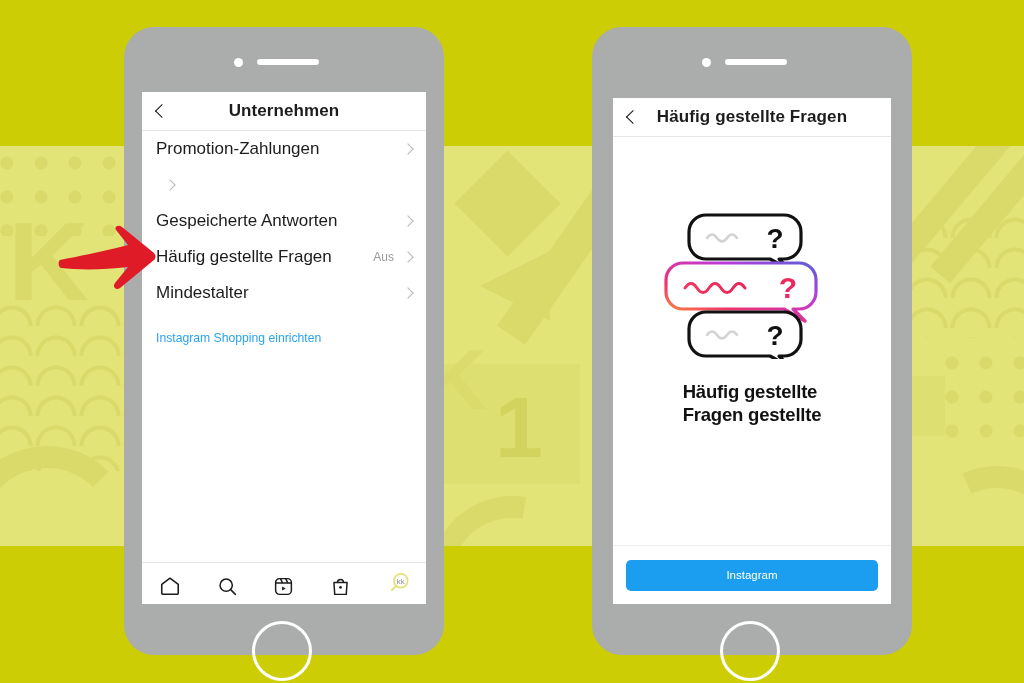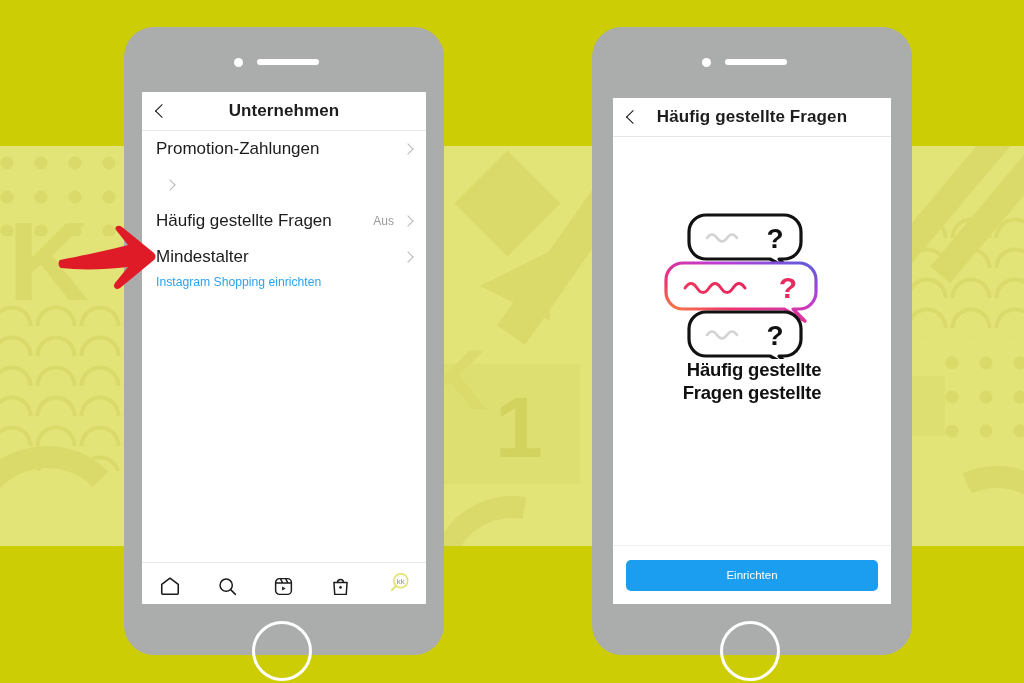"Gespeicherte Antworten" div.row { html: none -> <div> <div>Gespeicherte Antworten</div> <div></div> <div></div> </div> }
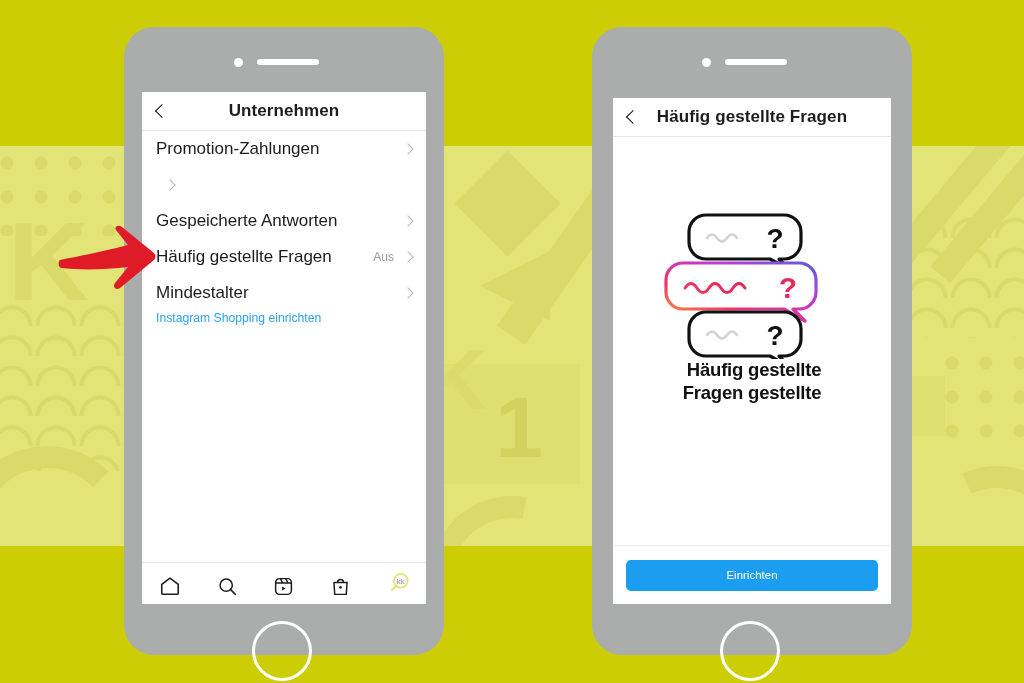"Instagram Shopping einrichten" .linkrow { align-items: flex-start -> flex-end }
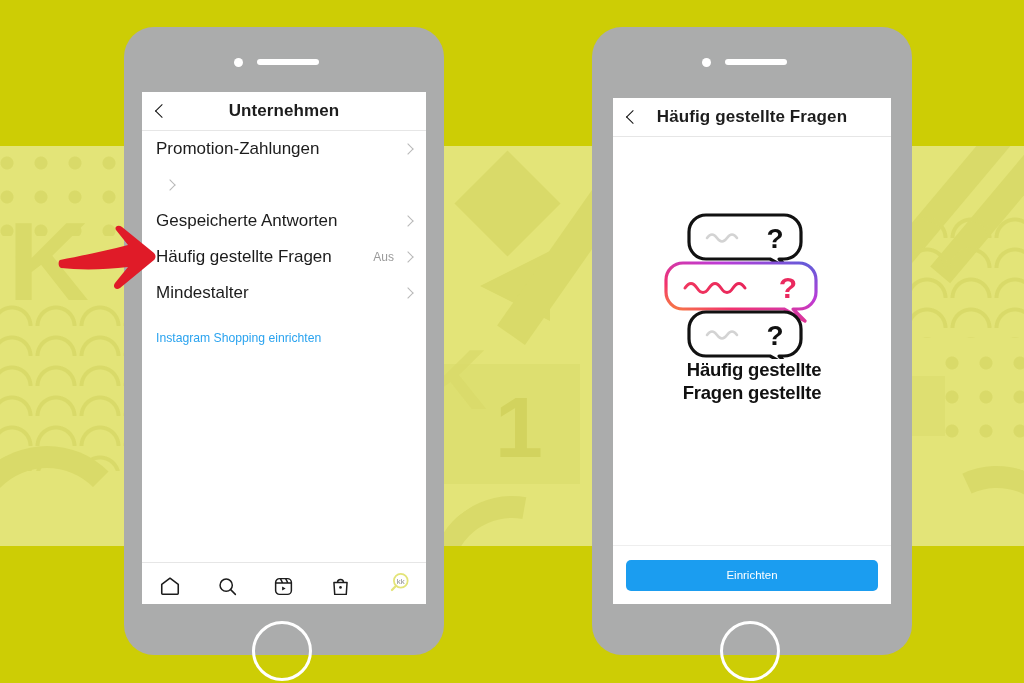"Häufig gestellte" .faq-h { margin-top: none -> 22px; text-align: right -> left }
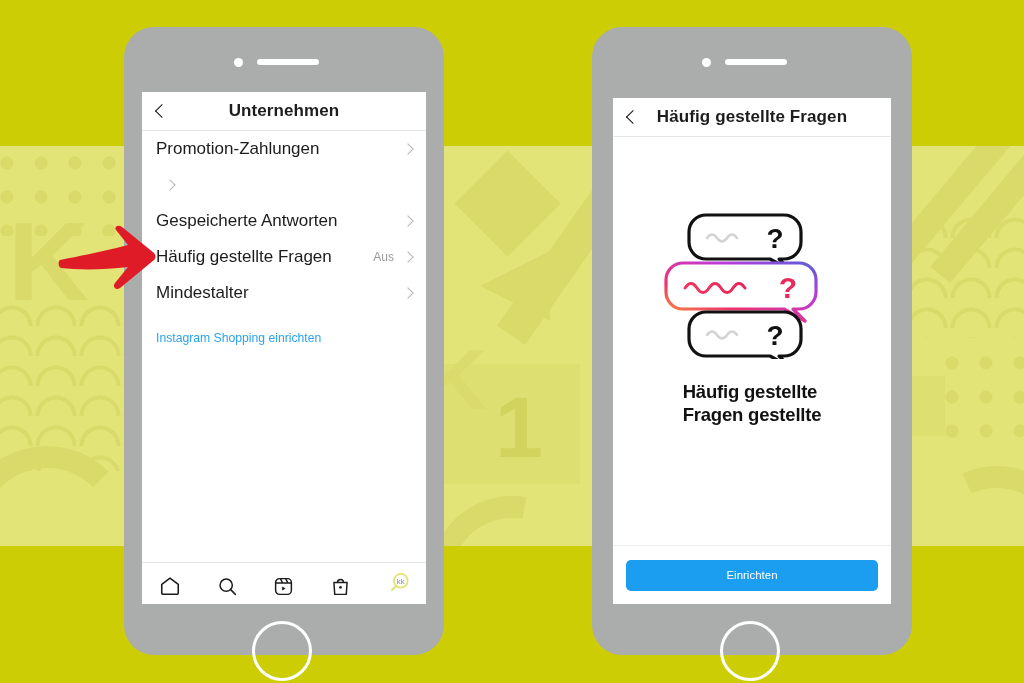"Einrichten" button.cta { text: Einrichten -> Instagram }
